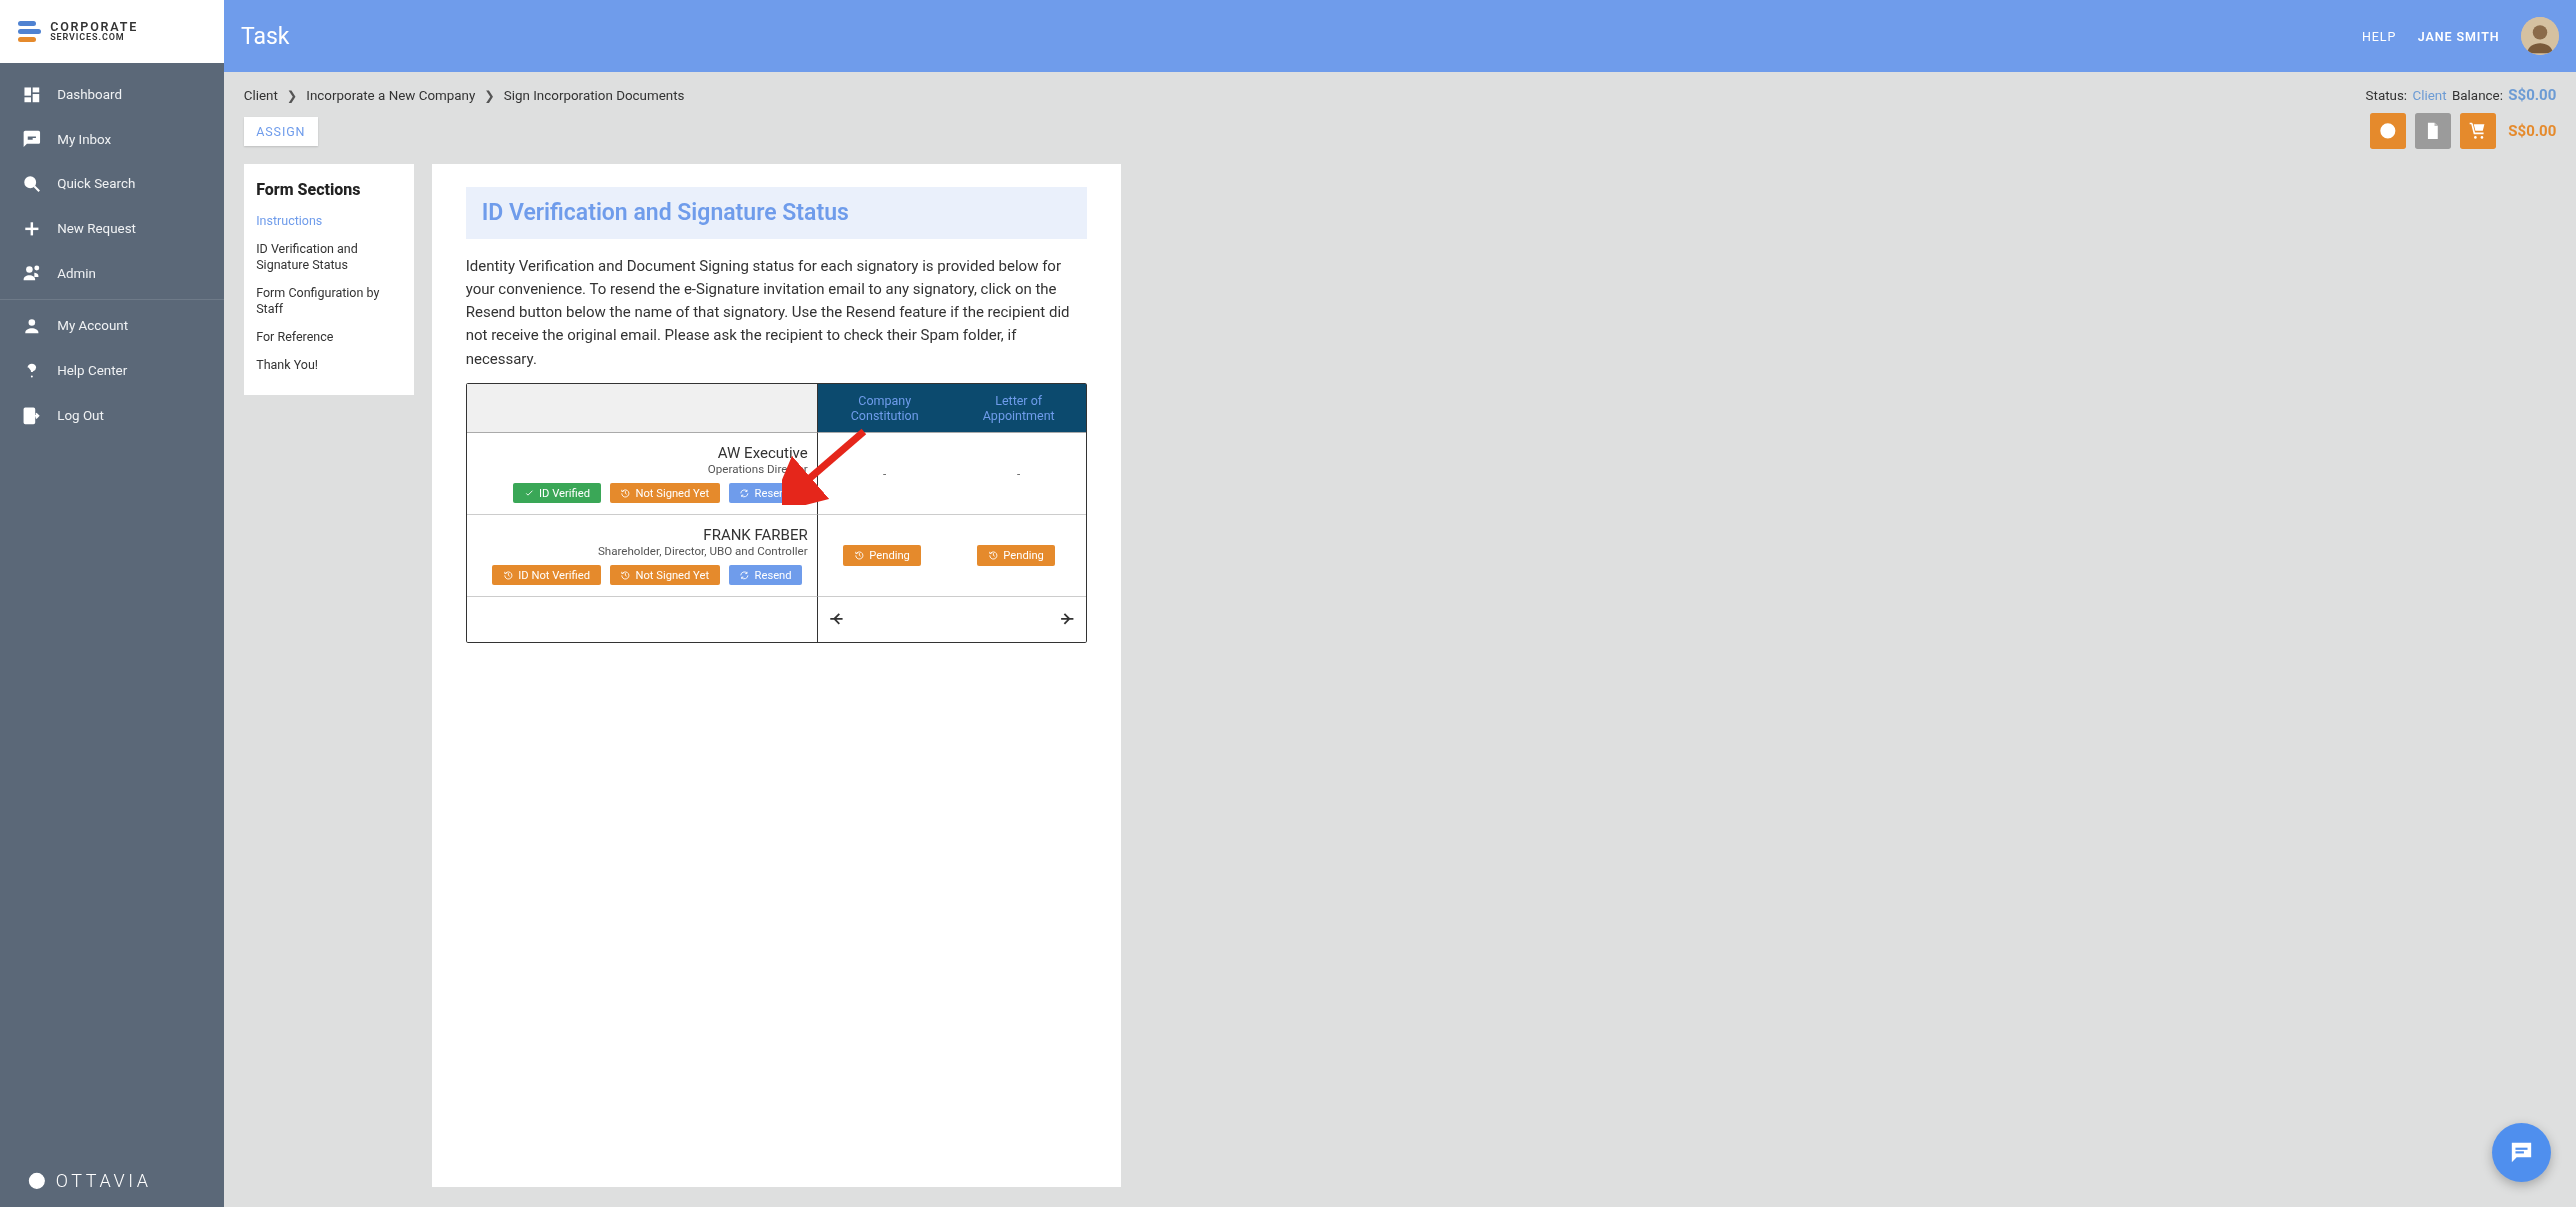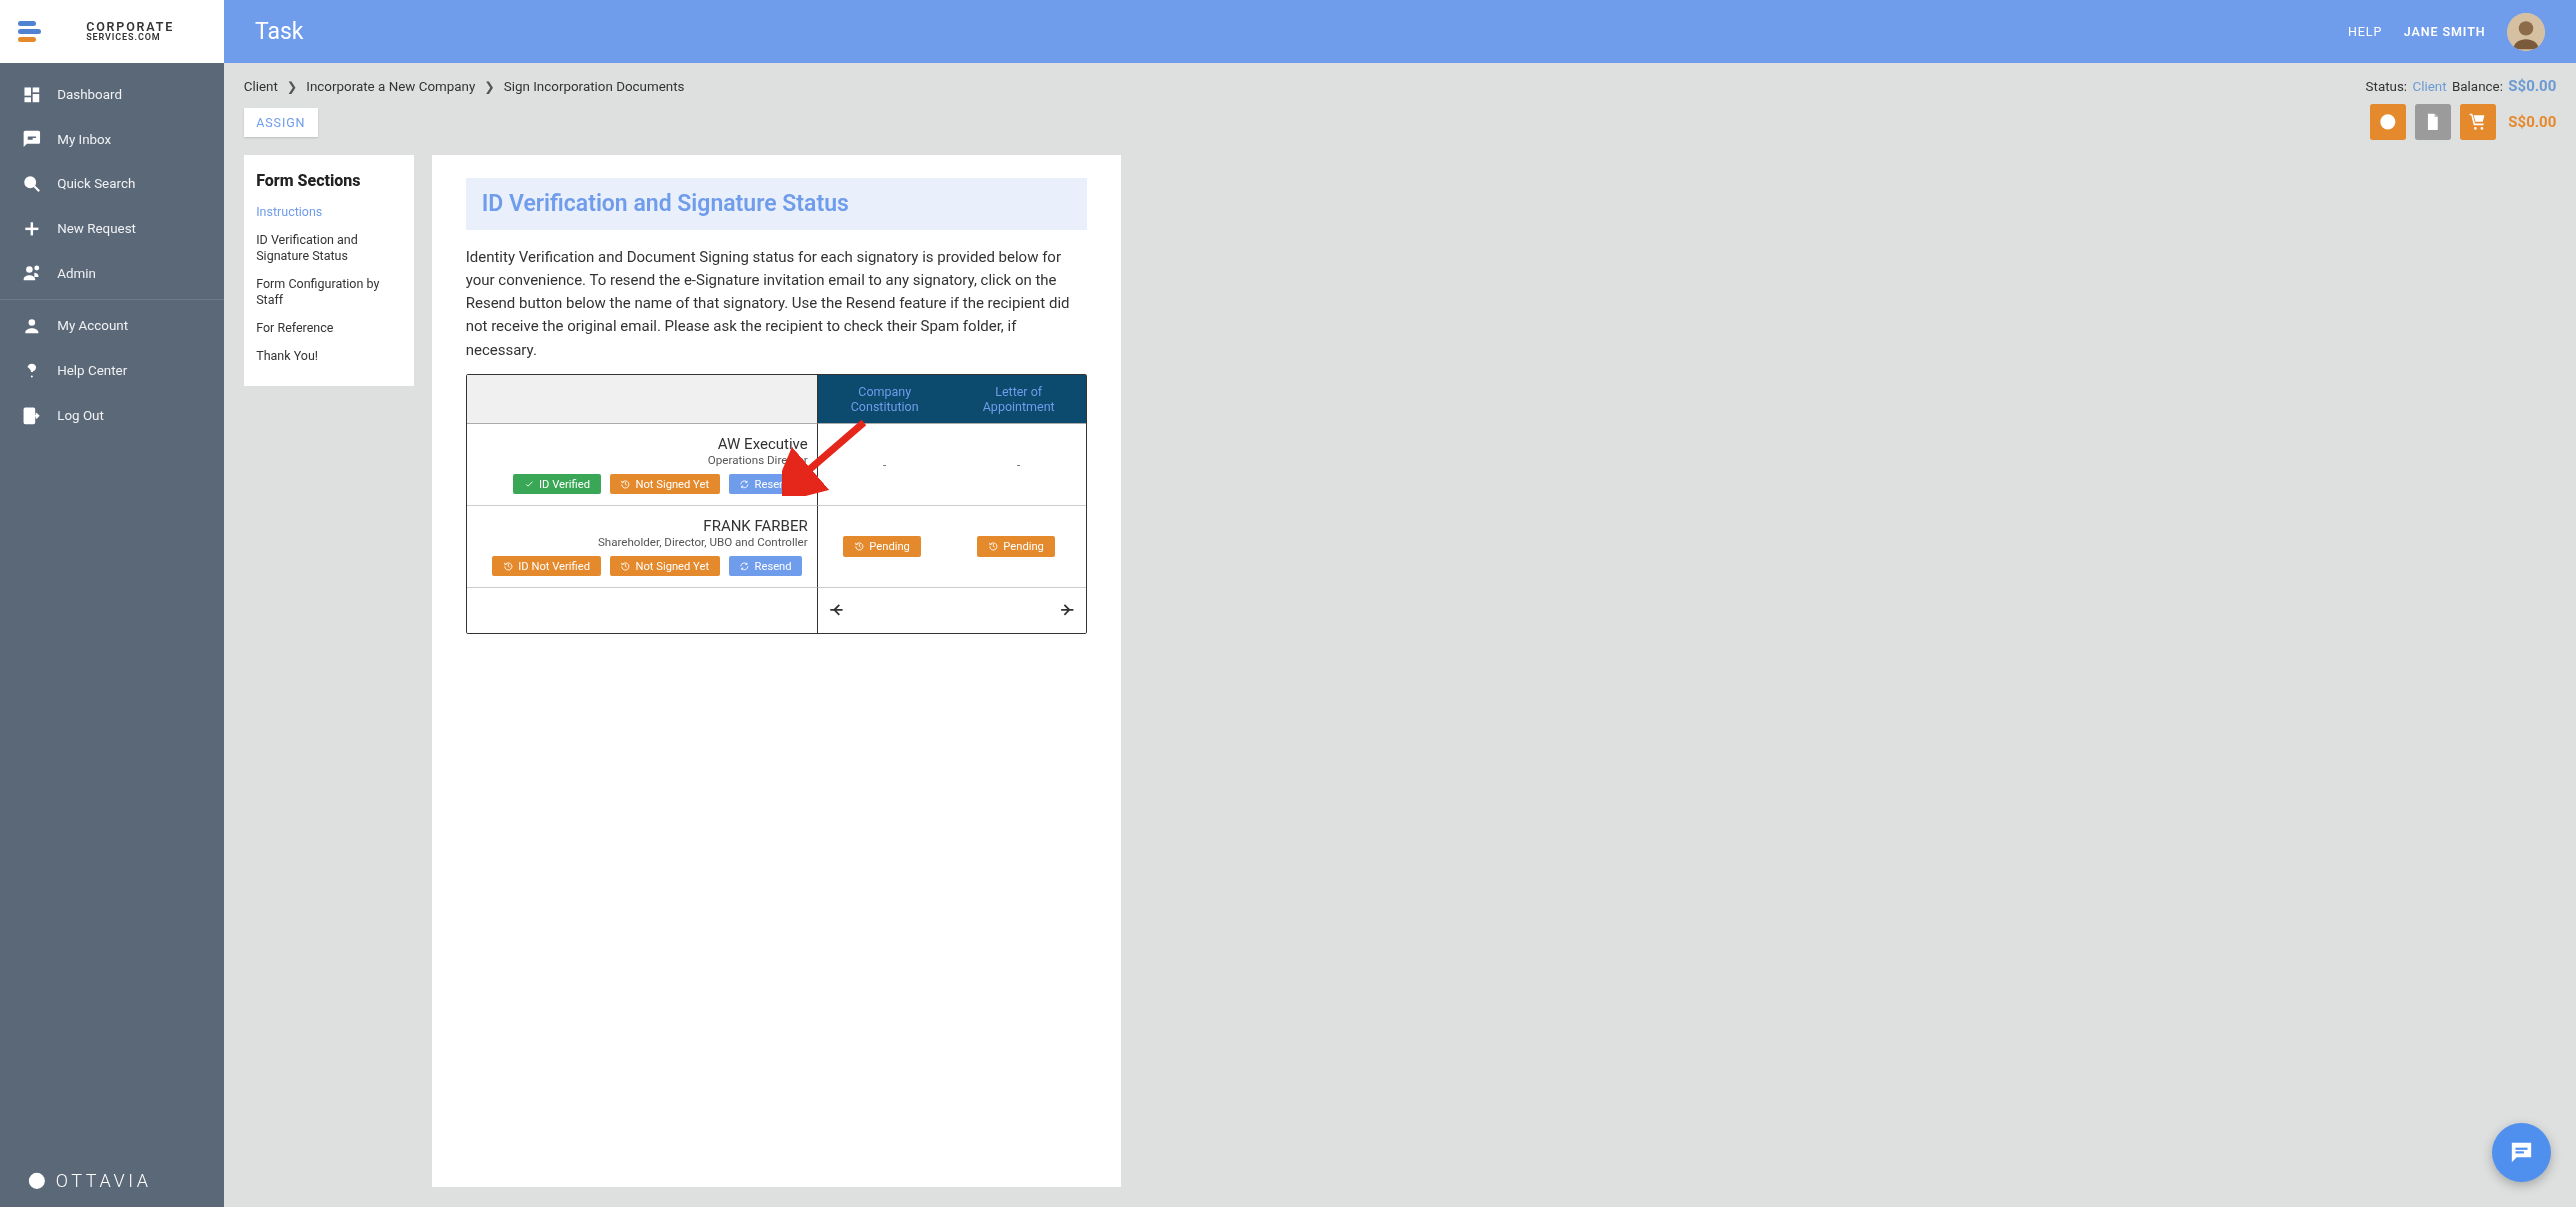"CORPORATE" .logo-text { margin-left: 36px -> none }
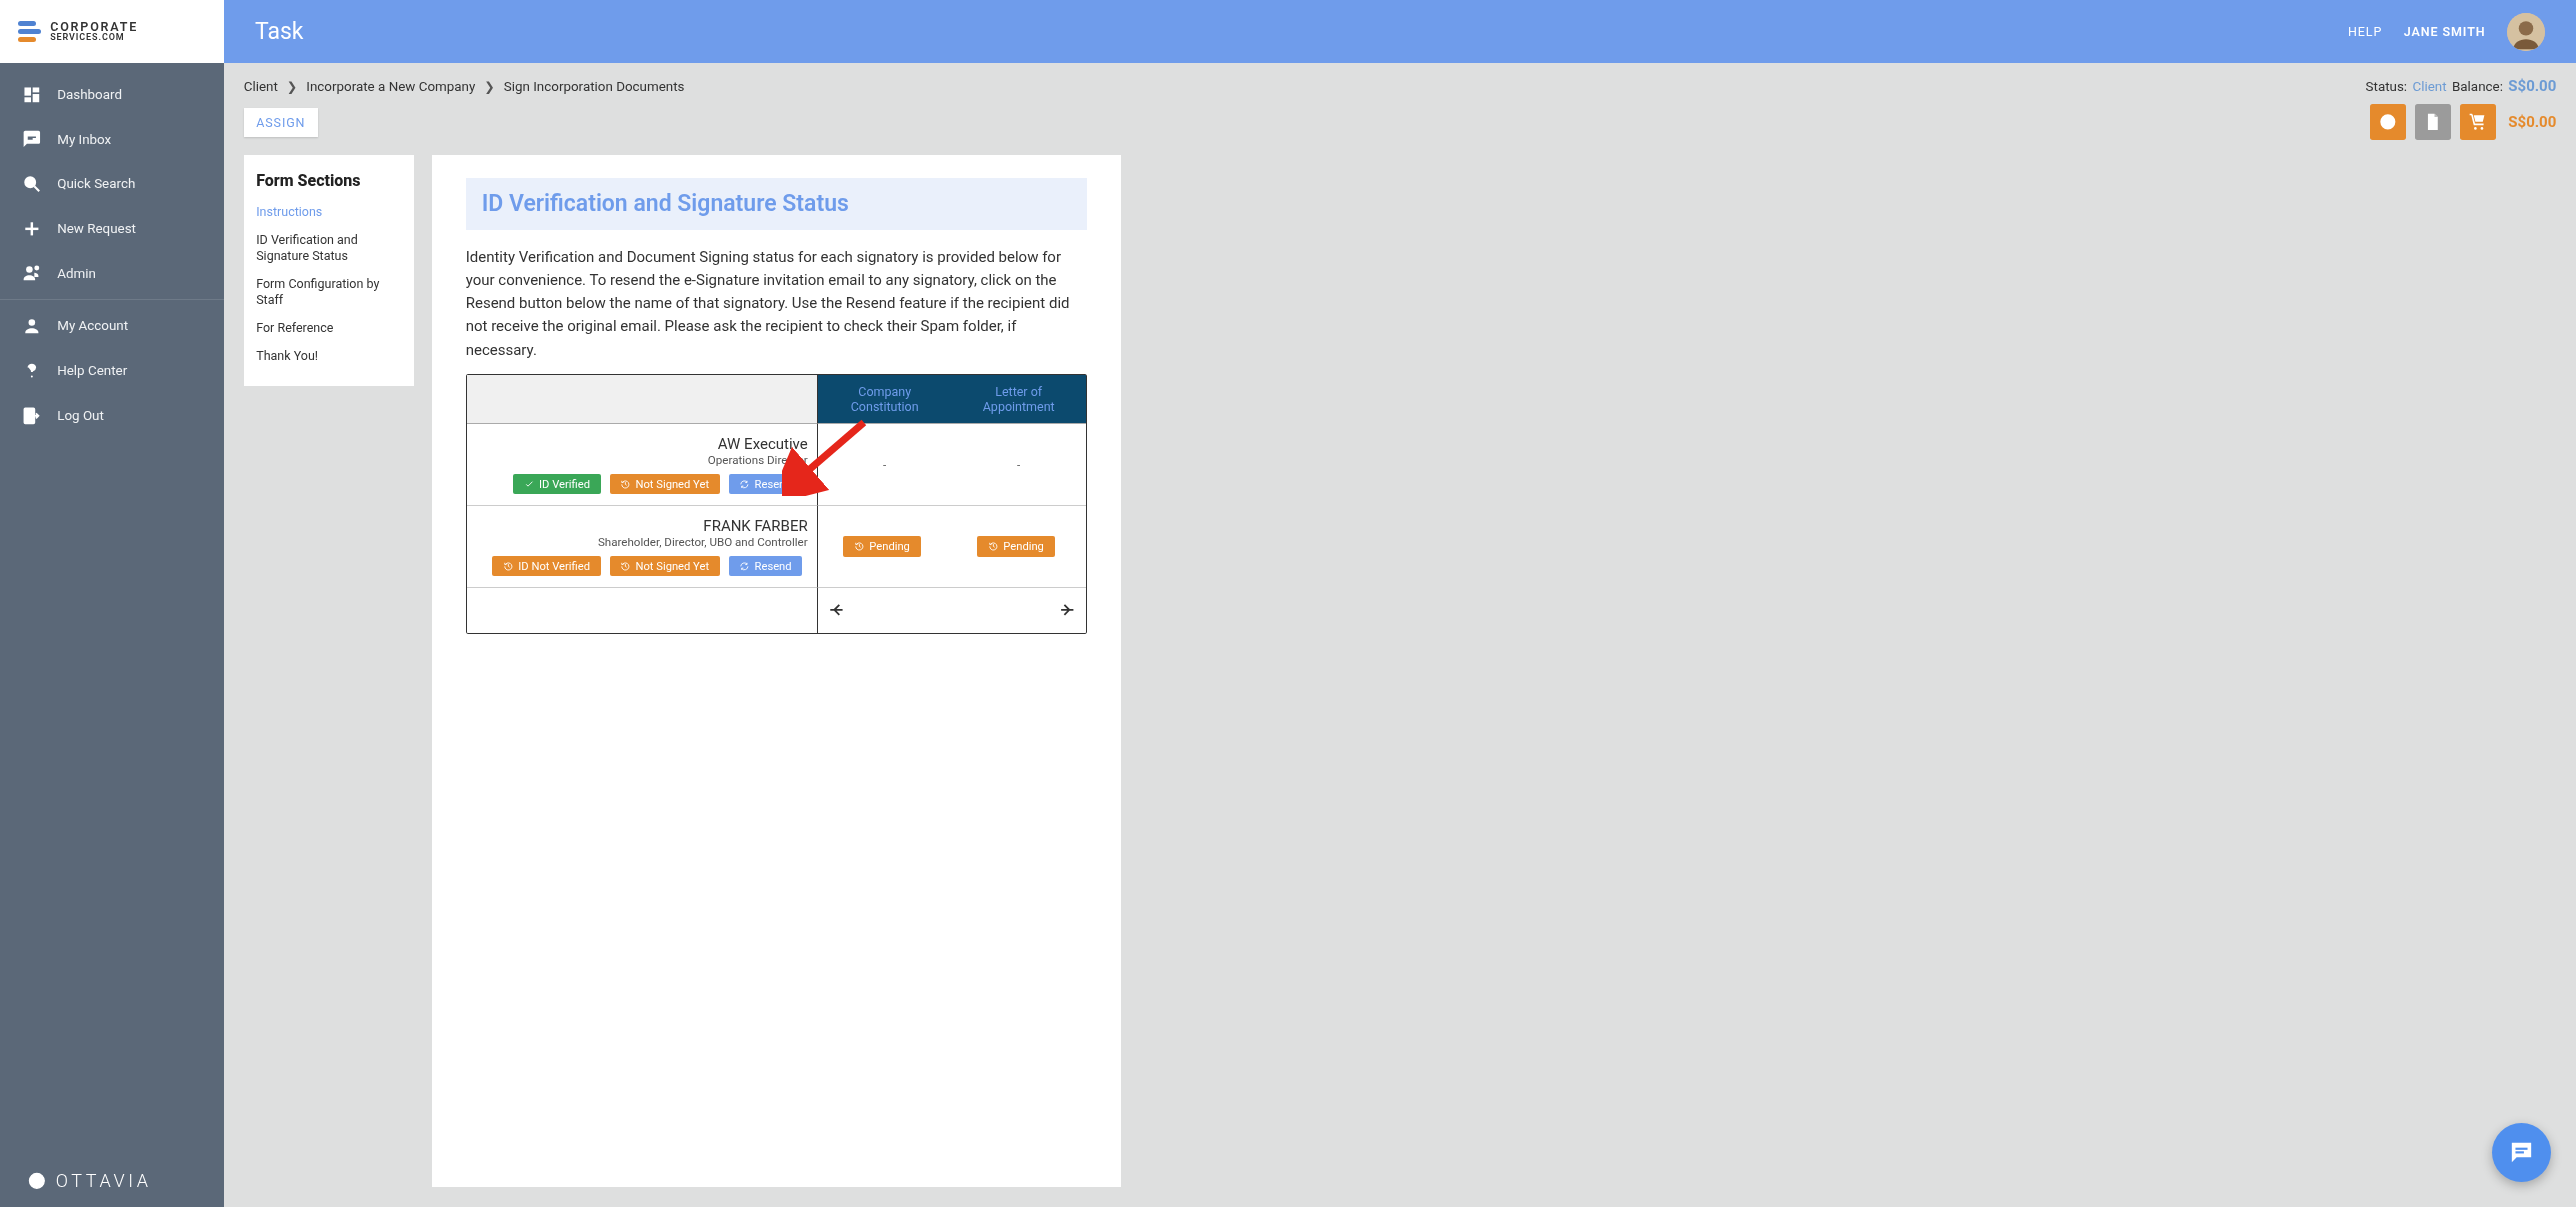"Task" .topbar { height: 63px -> 72px; padding: 0 31px -> 0 17px }
